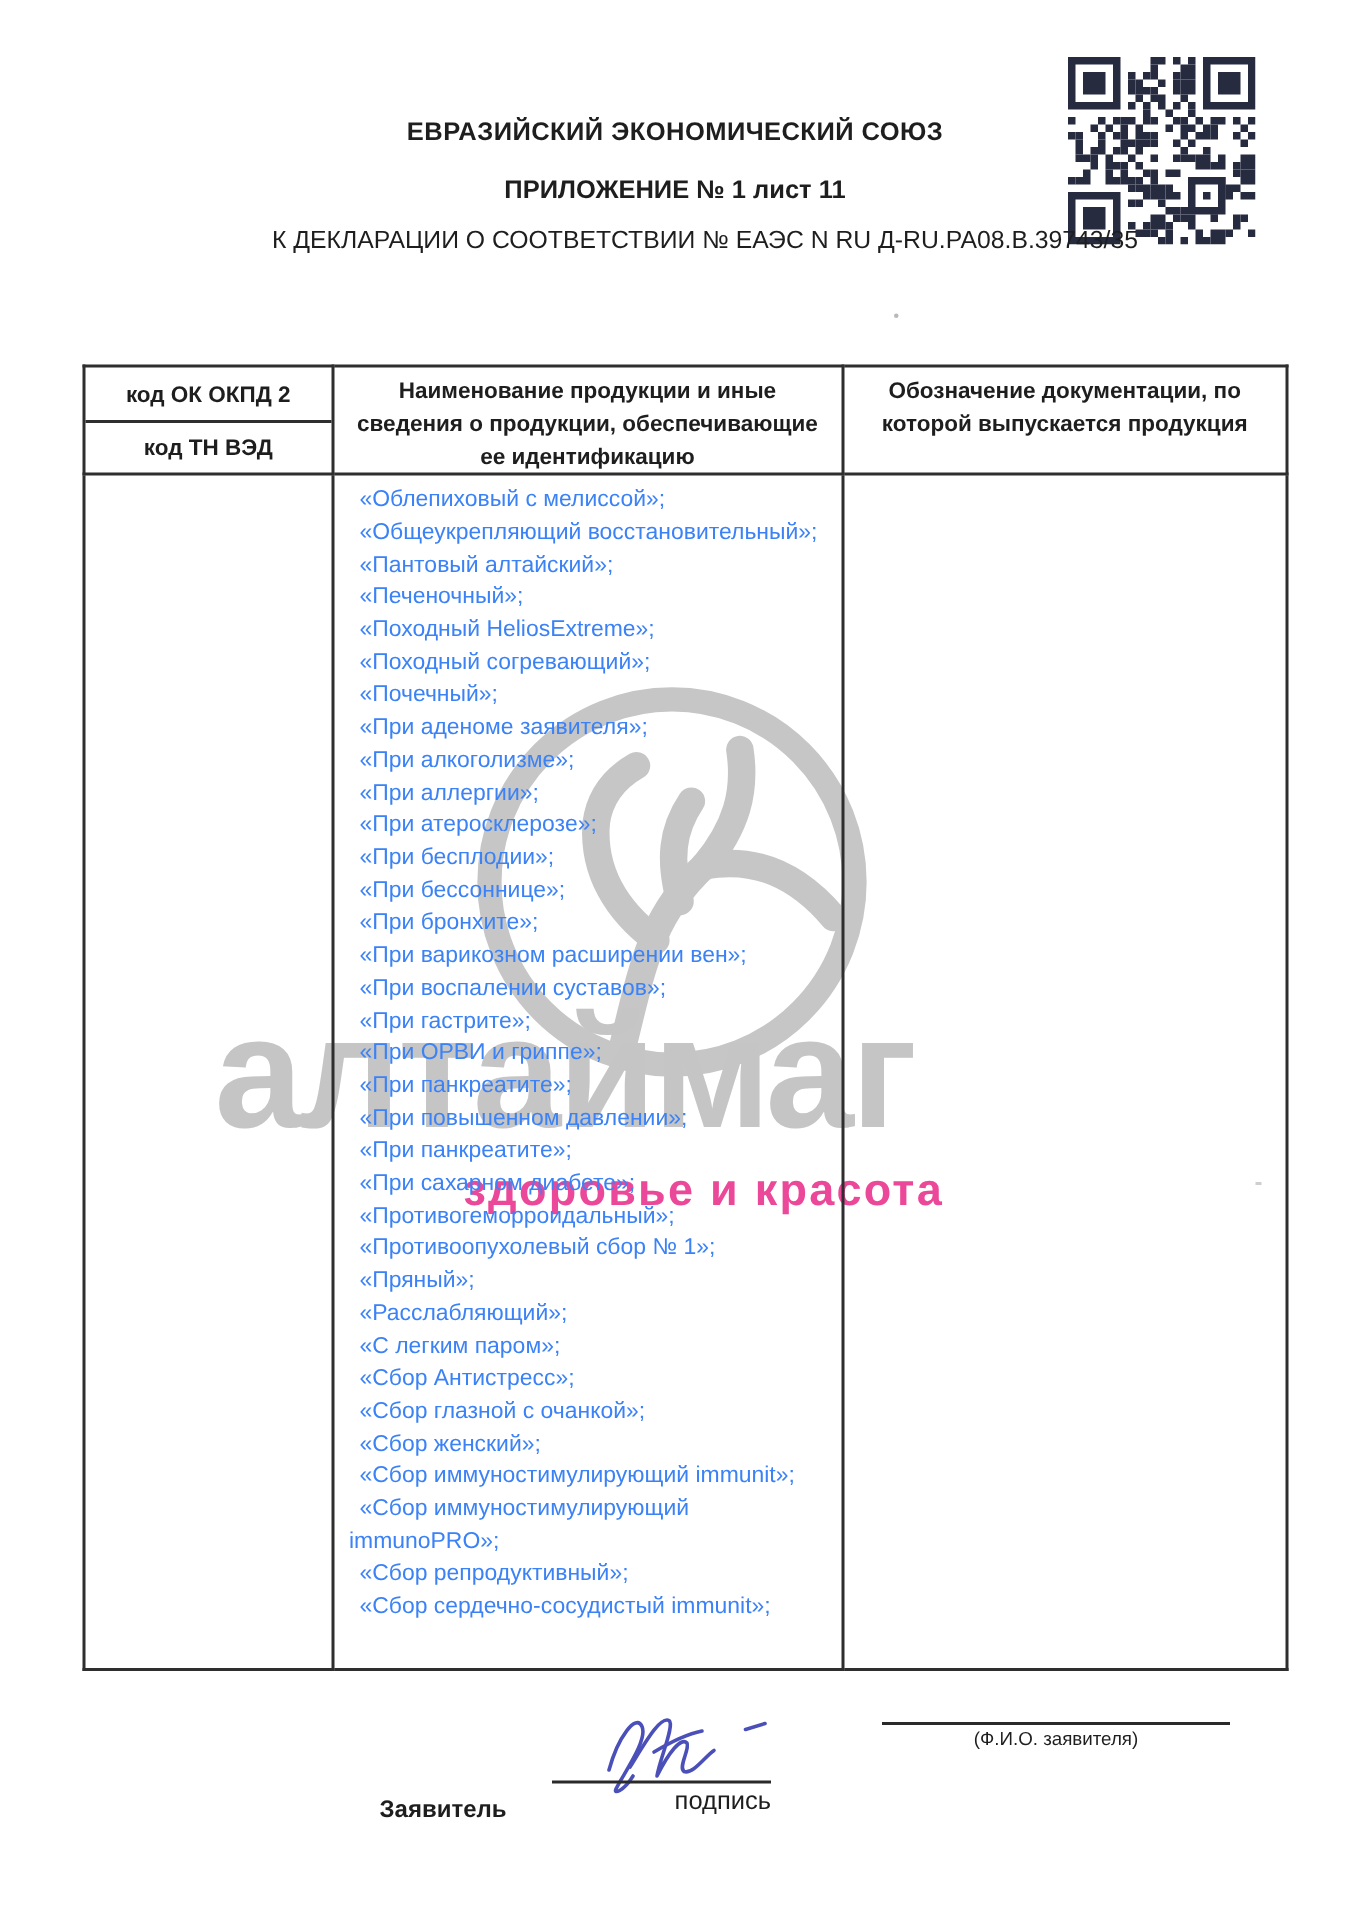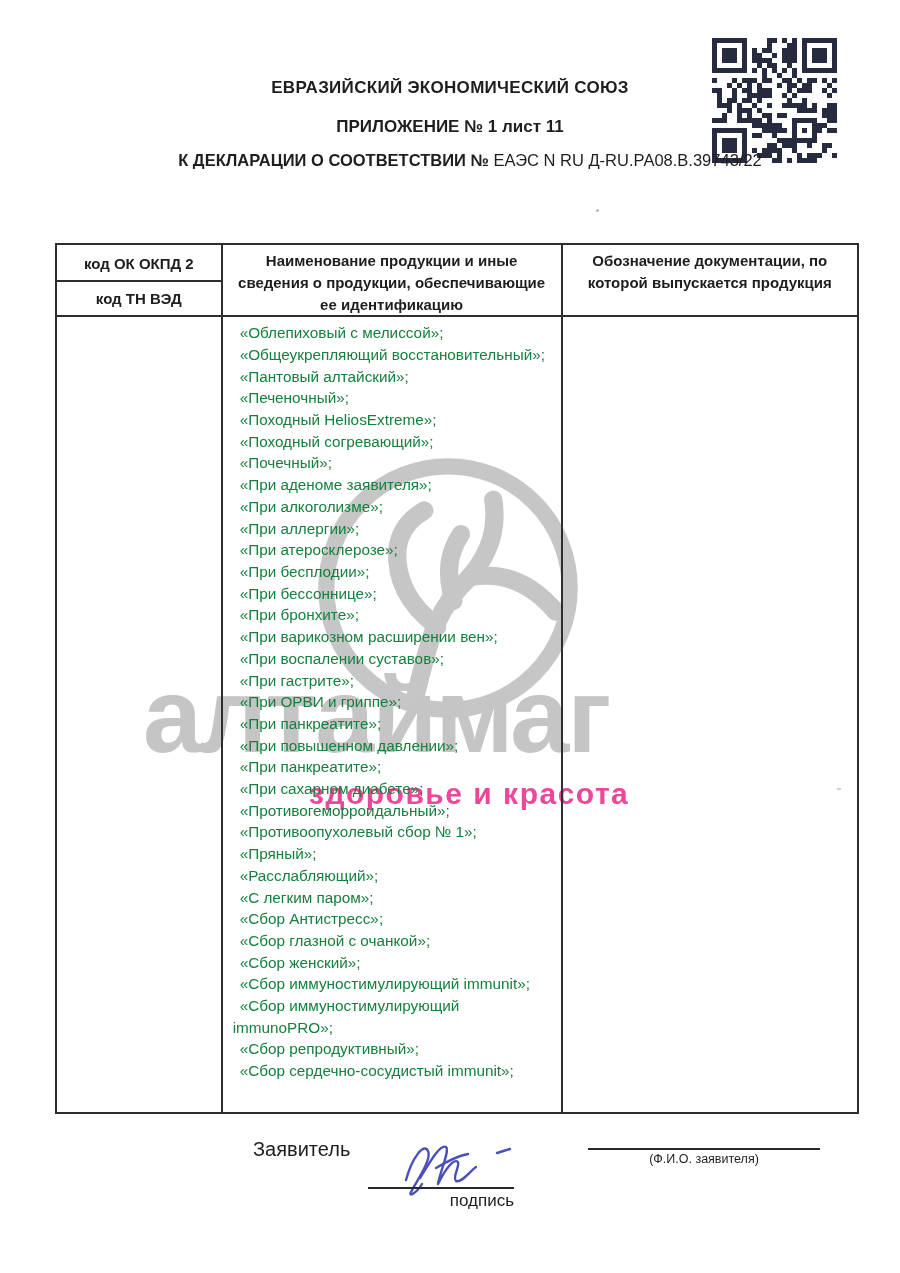"К ДЕКЛАРАЦИИ О СООТВЕТСТВИИ №" .hdr .t3 .lbl { font-weight: 700 -> 400 }
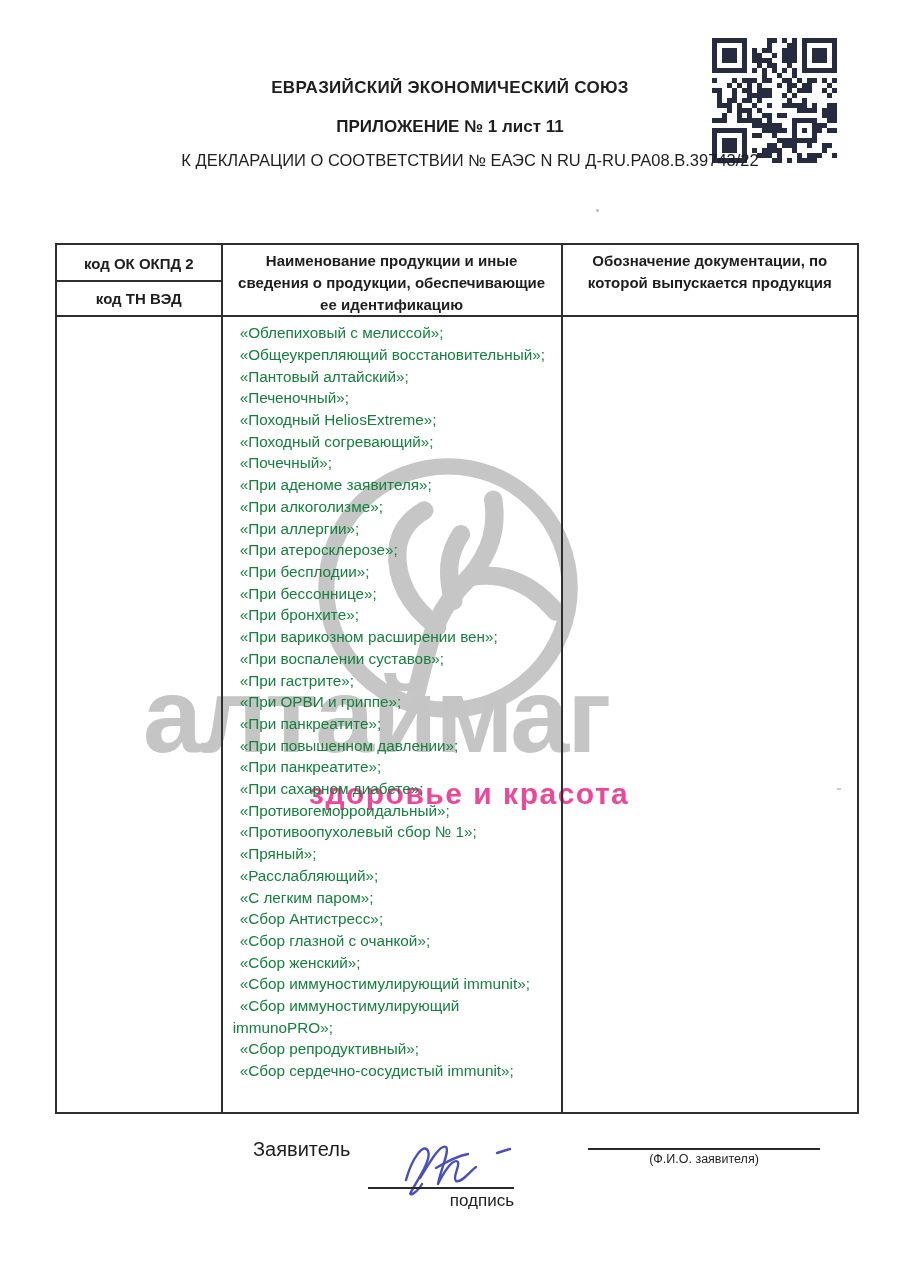"ЕАЭС N RU Д-RU.РА08.В.39743/22" span.num { text: Д-RU.РА08.В.39743/22 -> Д-RU.РА08.В.39743/35 }
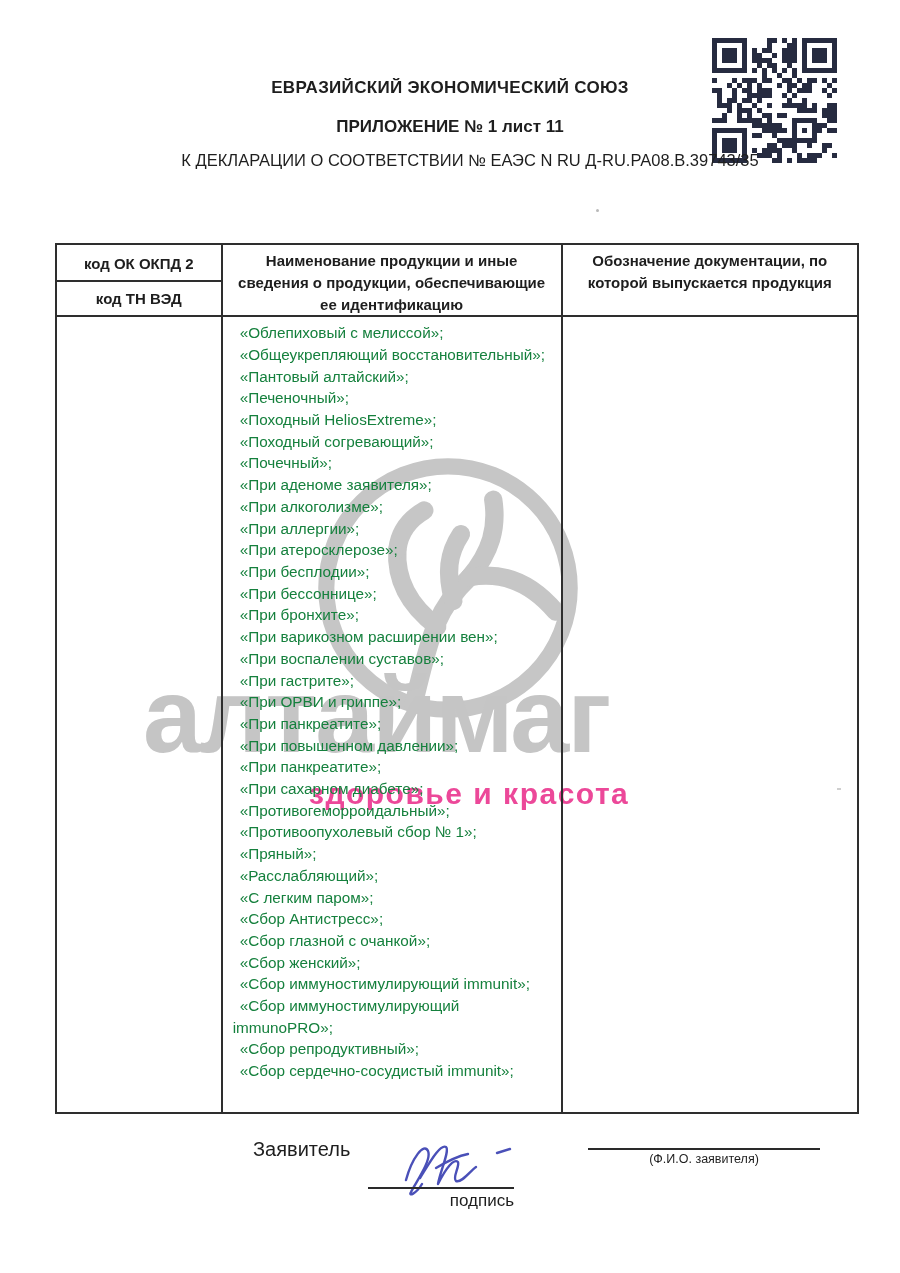"«Облепиховый с мелиссой»;" .pitem { color: #15803d -> #3b82f6 }
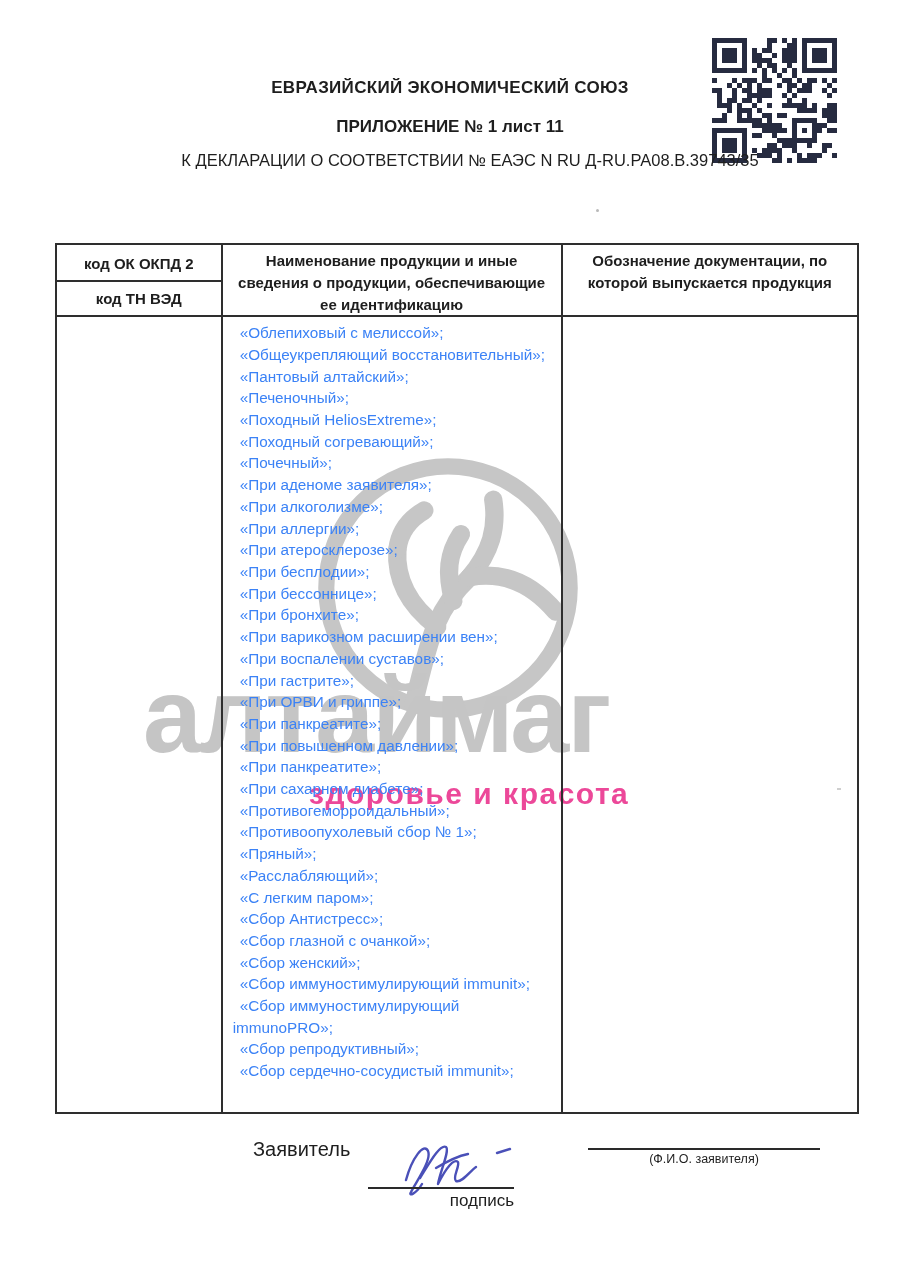"Заявитель" .applicant { font-size: 20px -> 16px; font-weight: none -> bold; top: 1138px -> 1198px }
